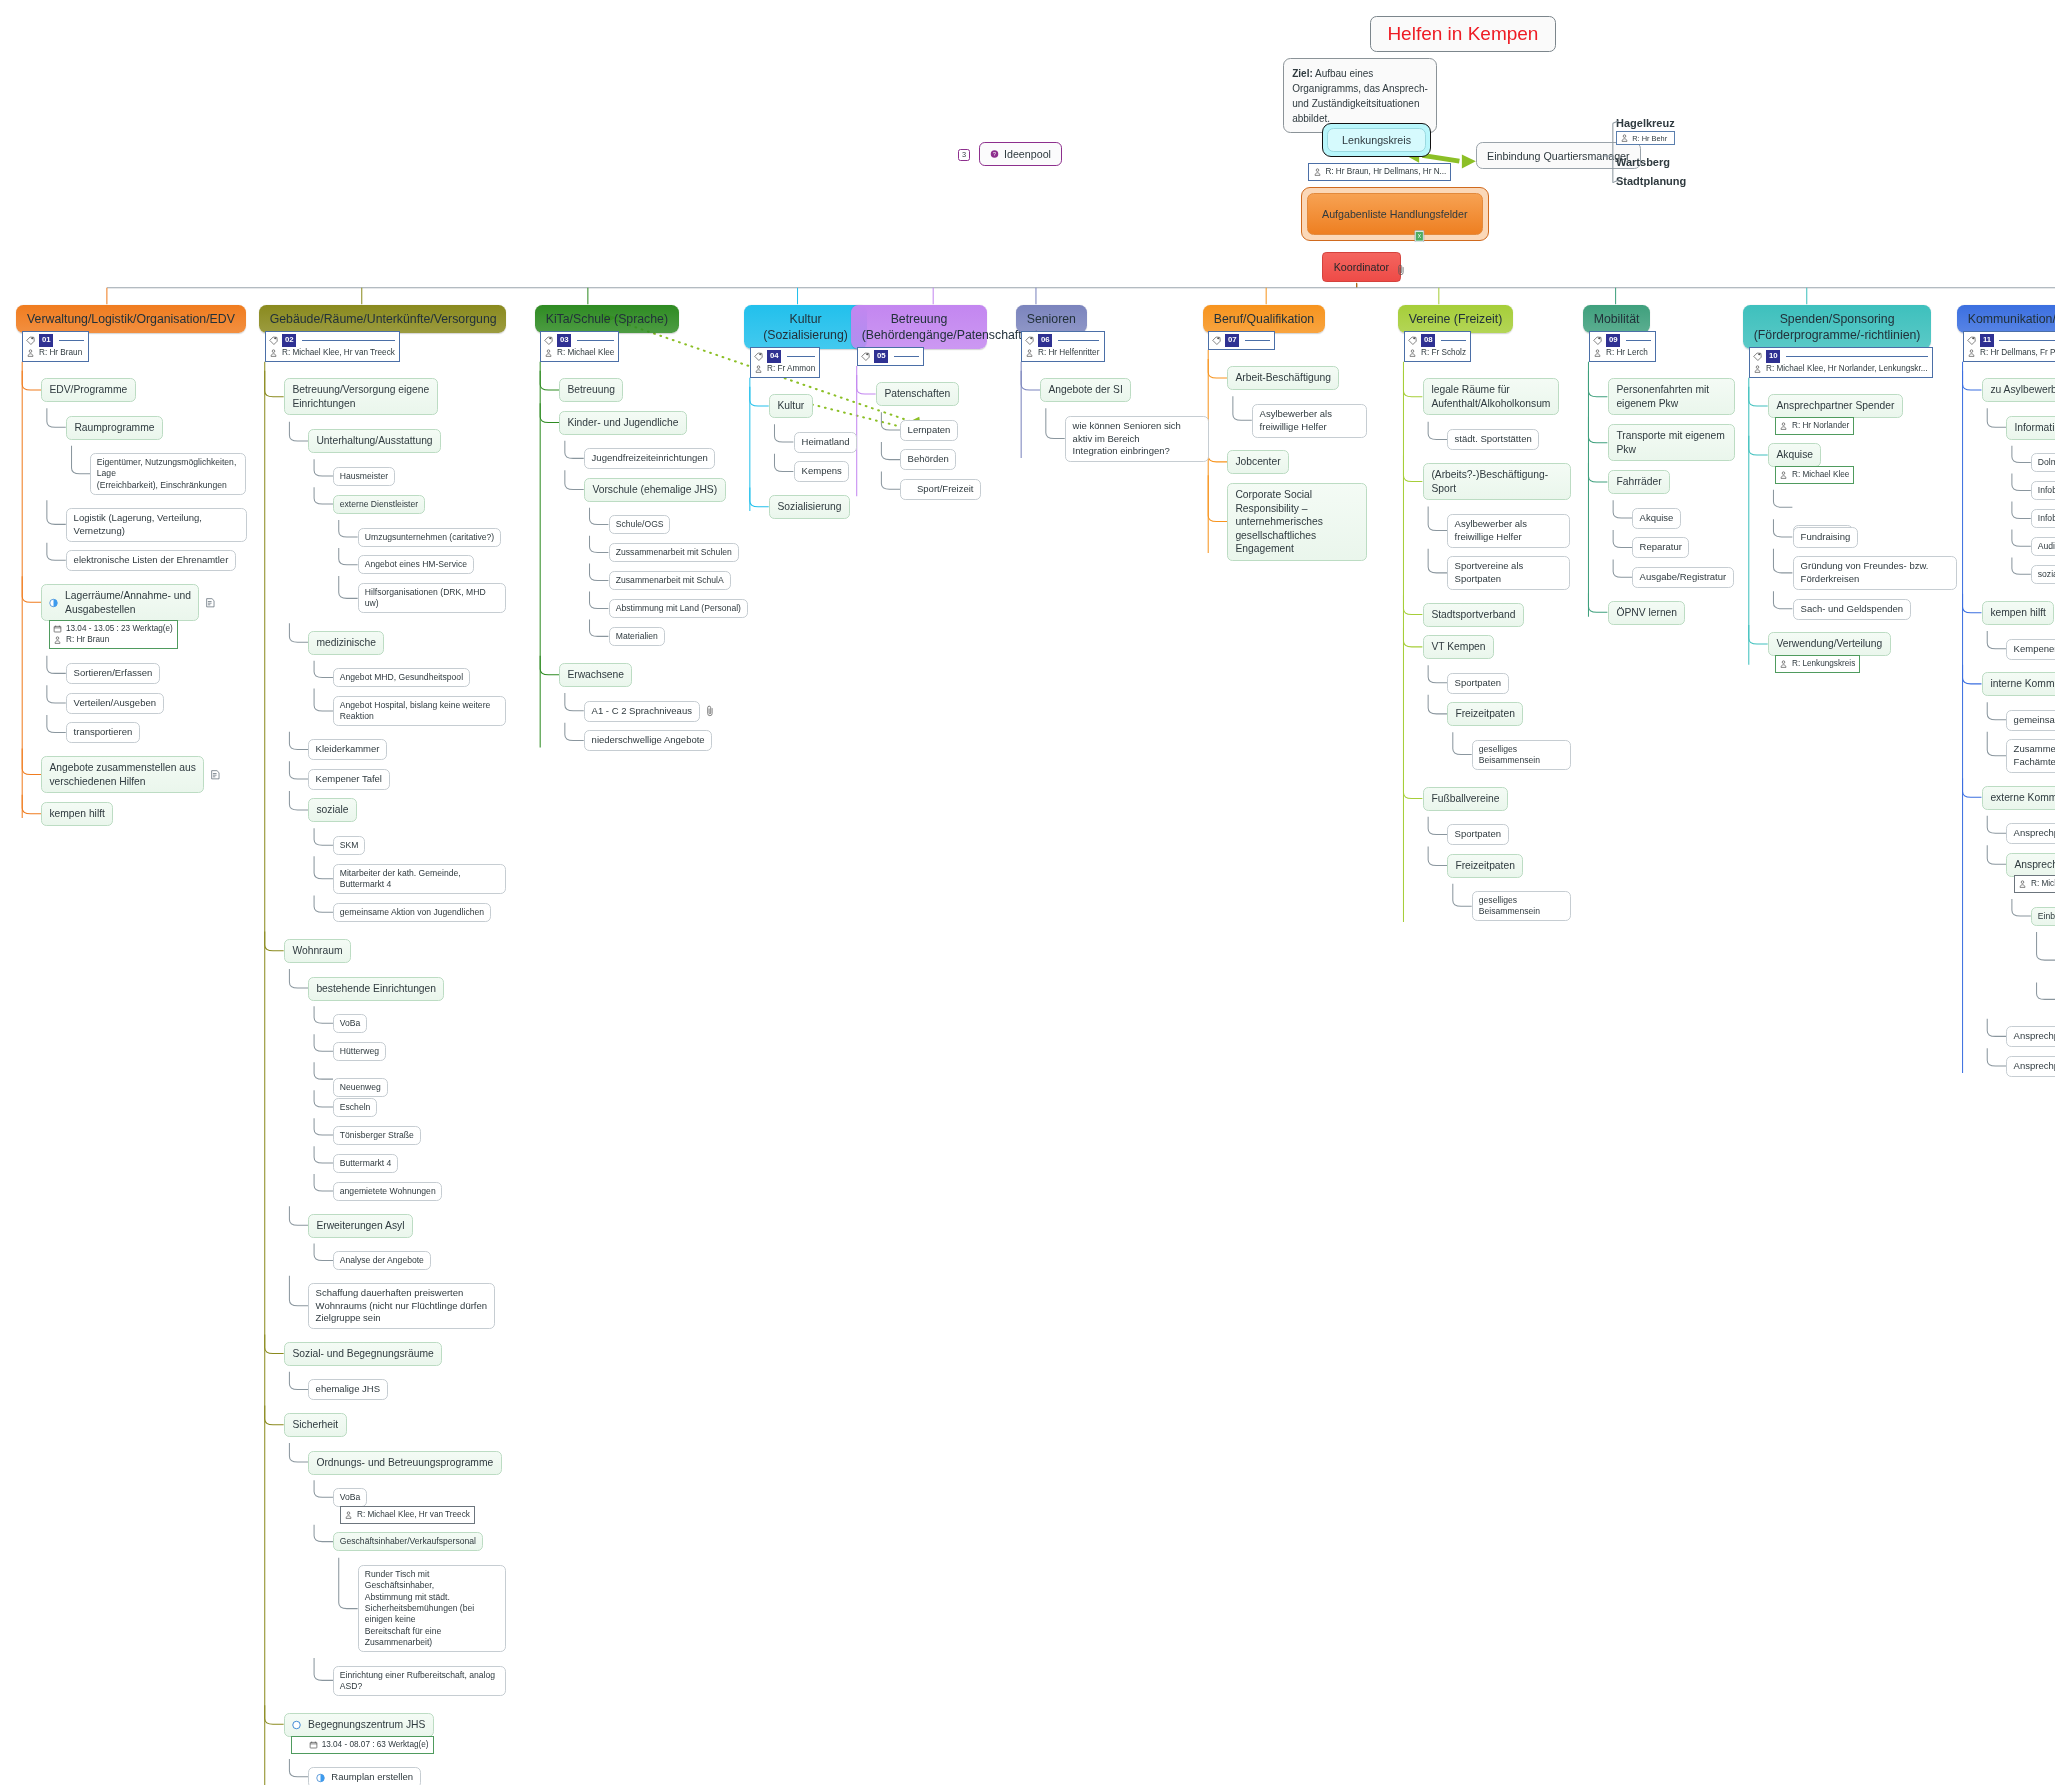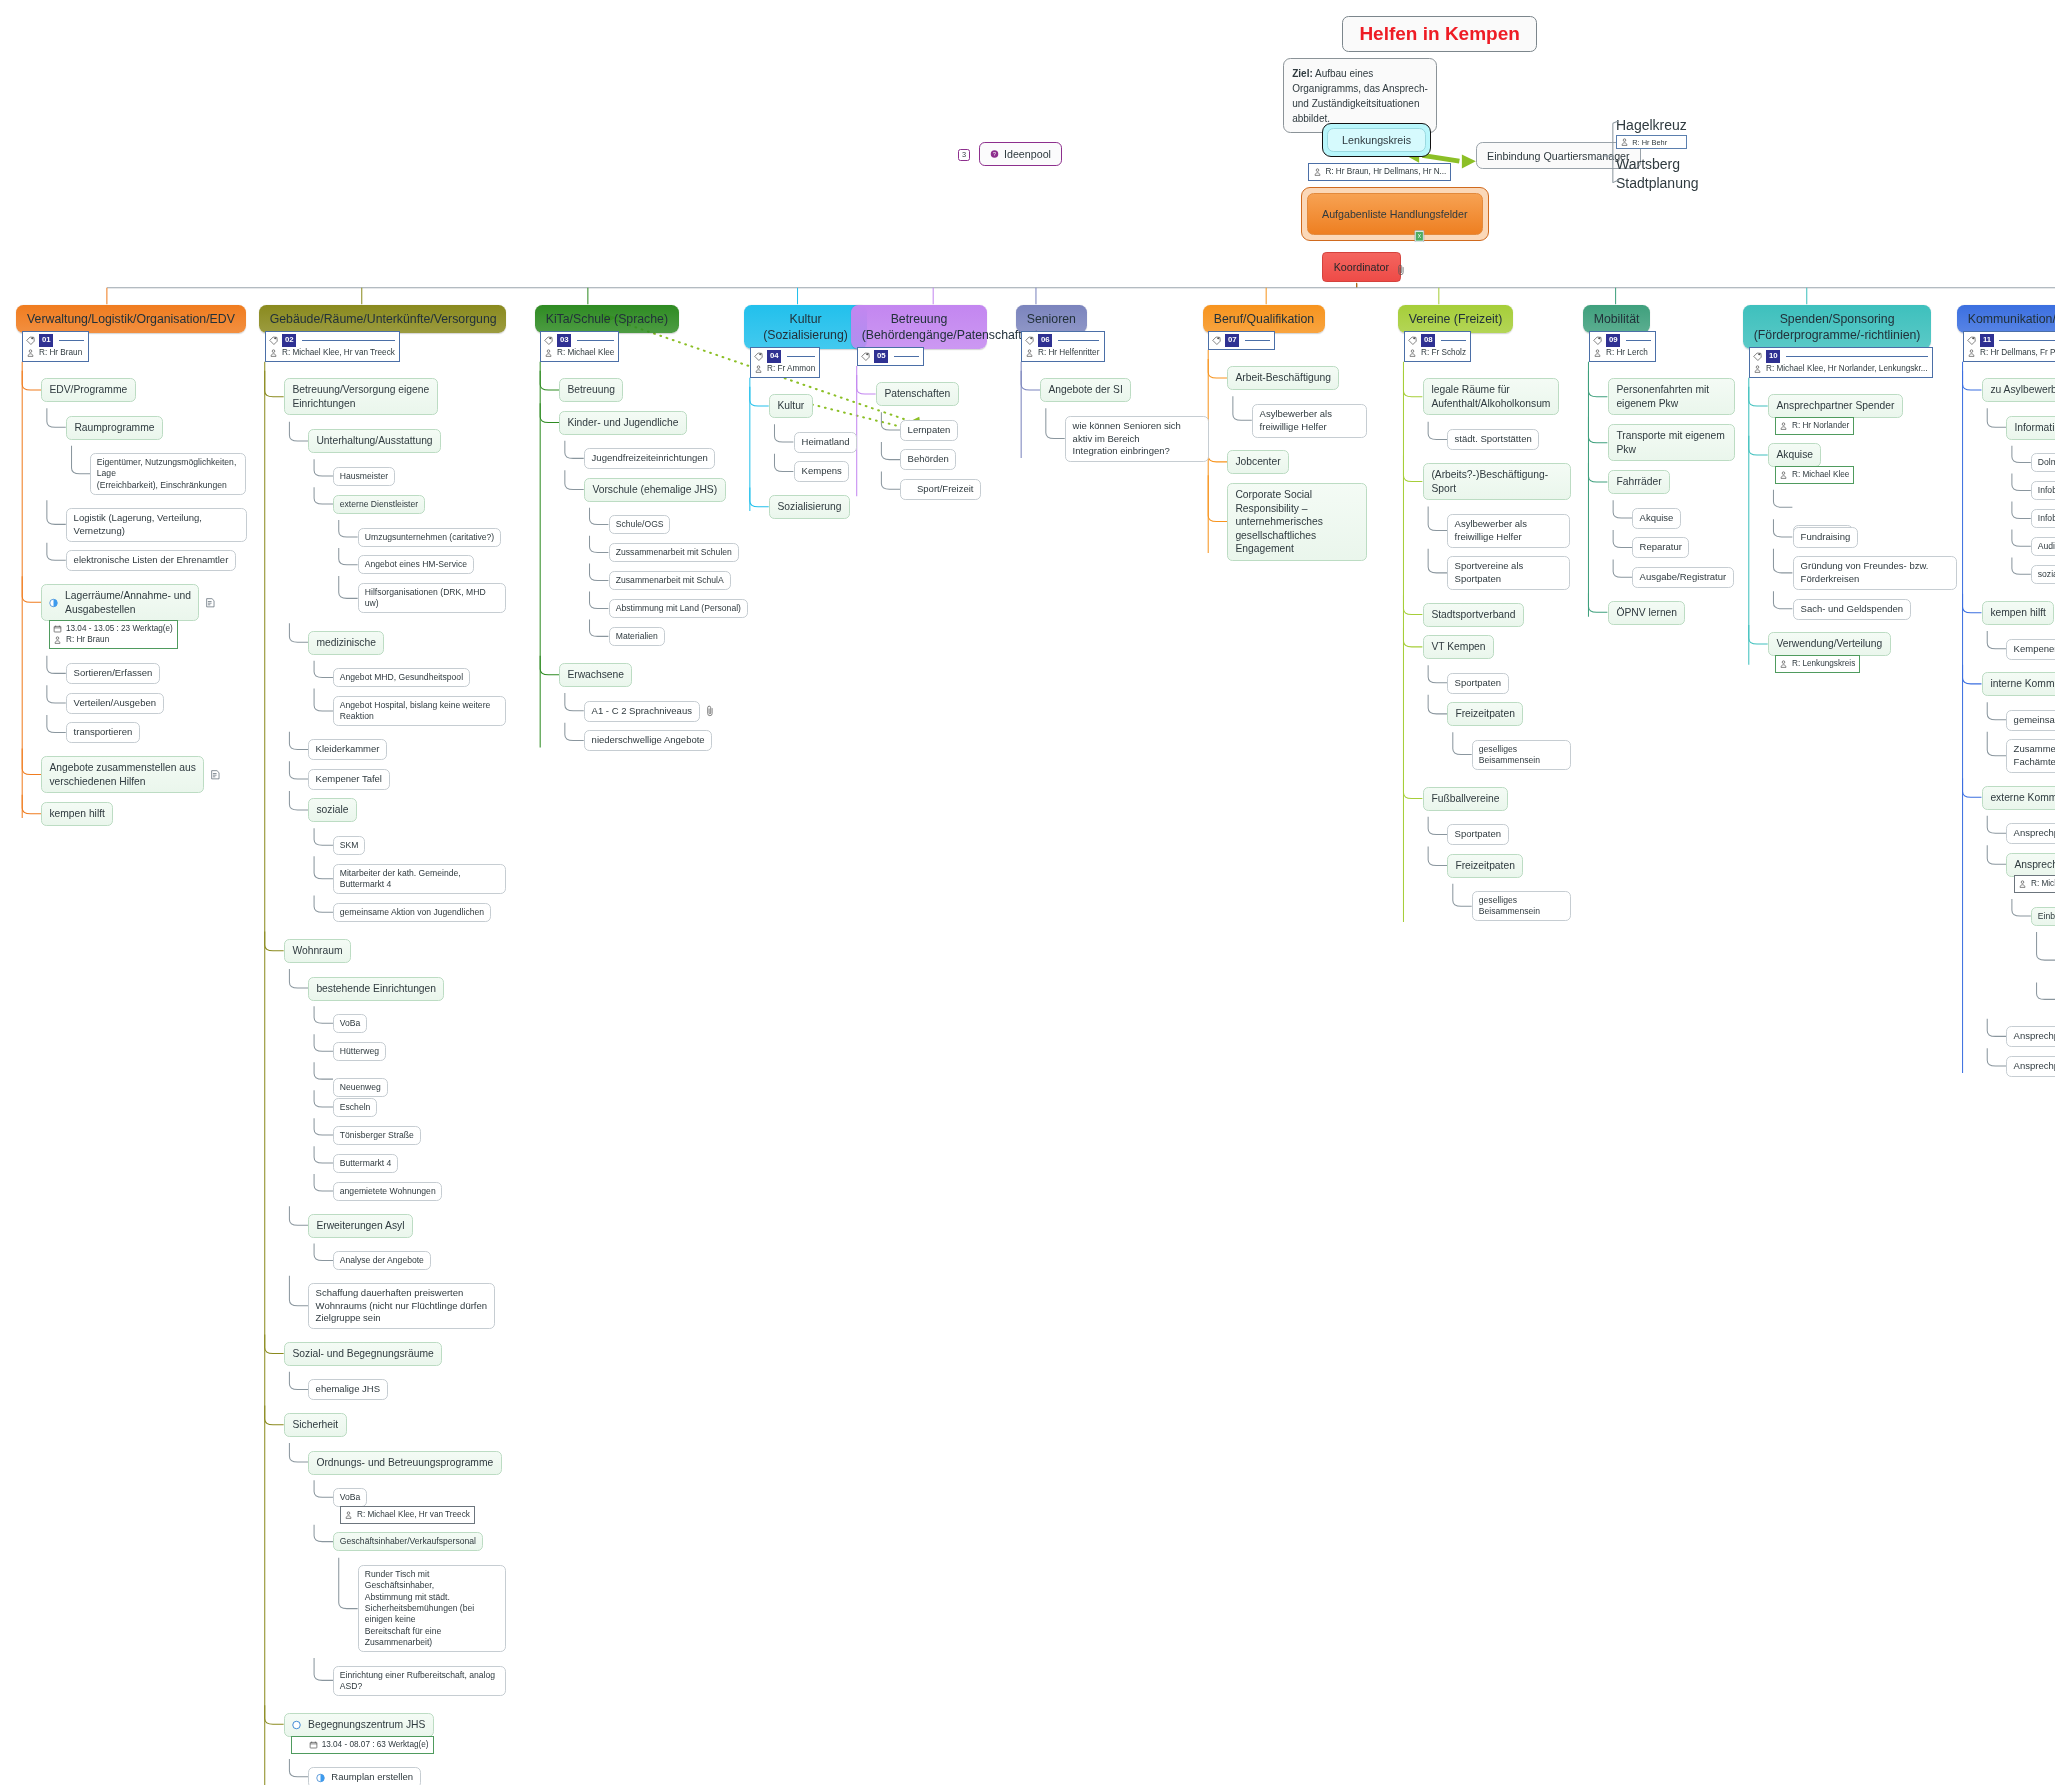"Helfen in Kempen" div.node { font-weight: bold -> none; left: 1342px -> 1370px }
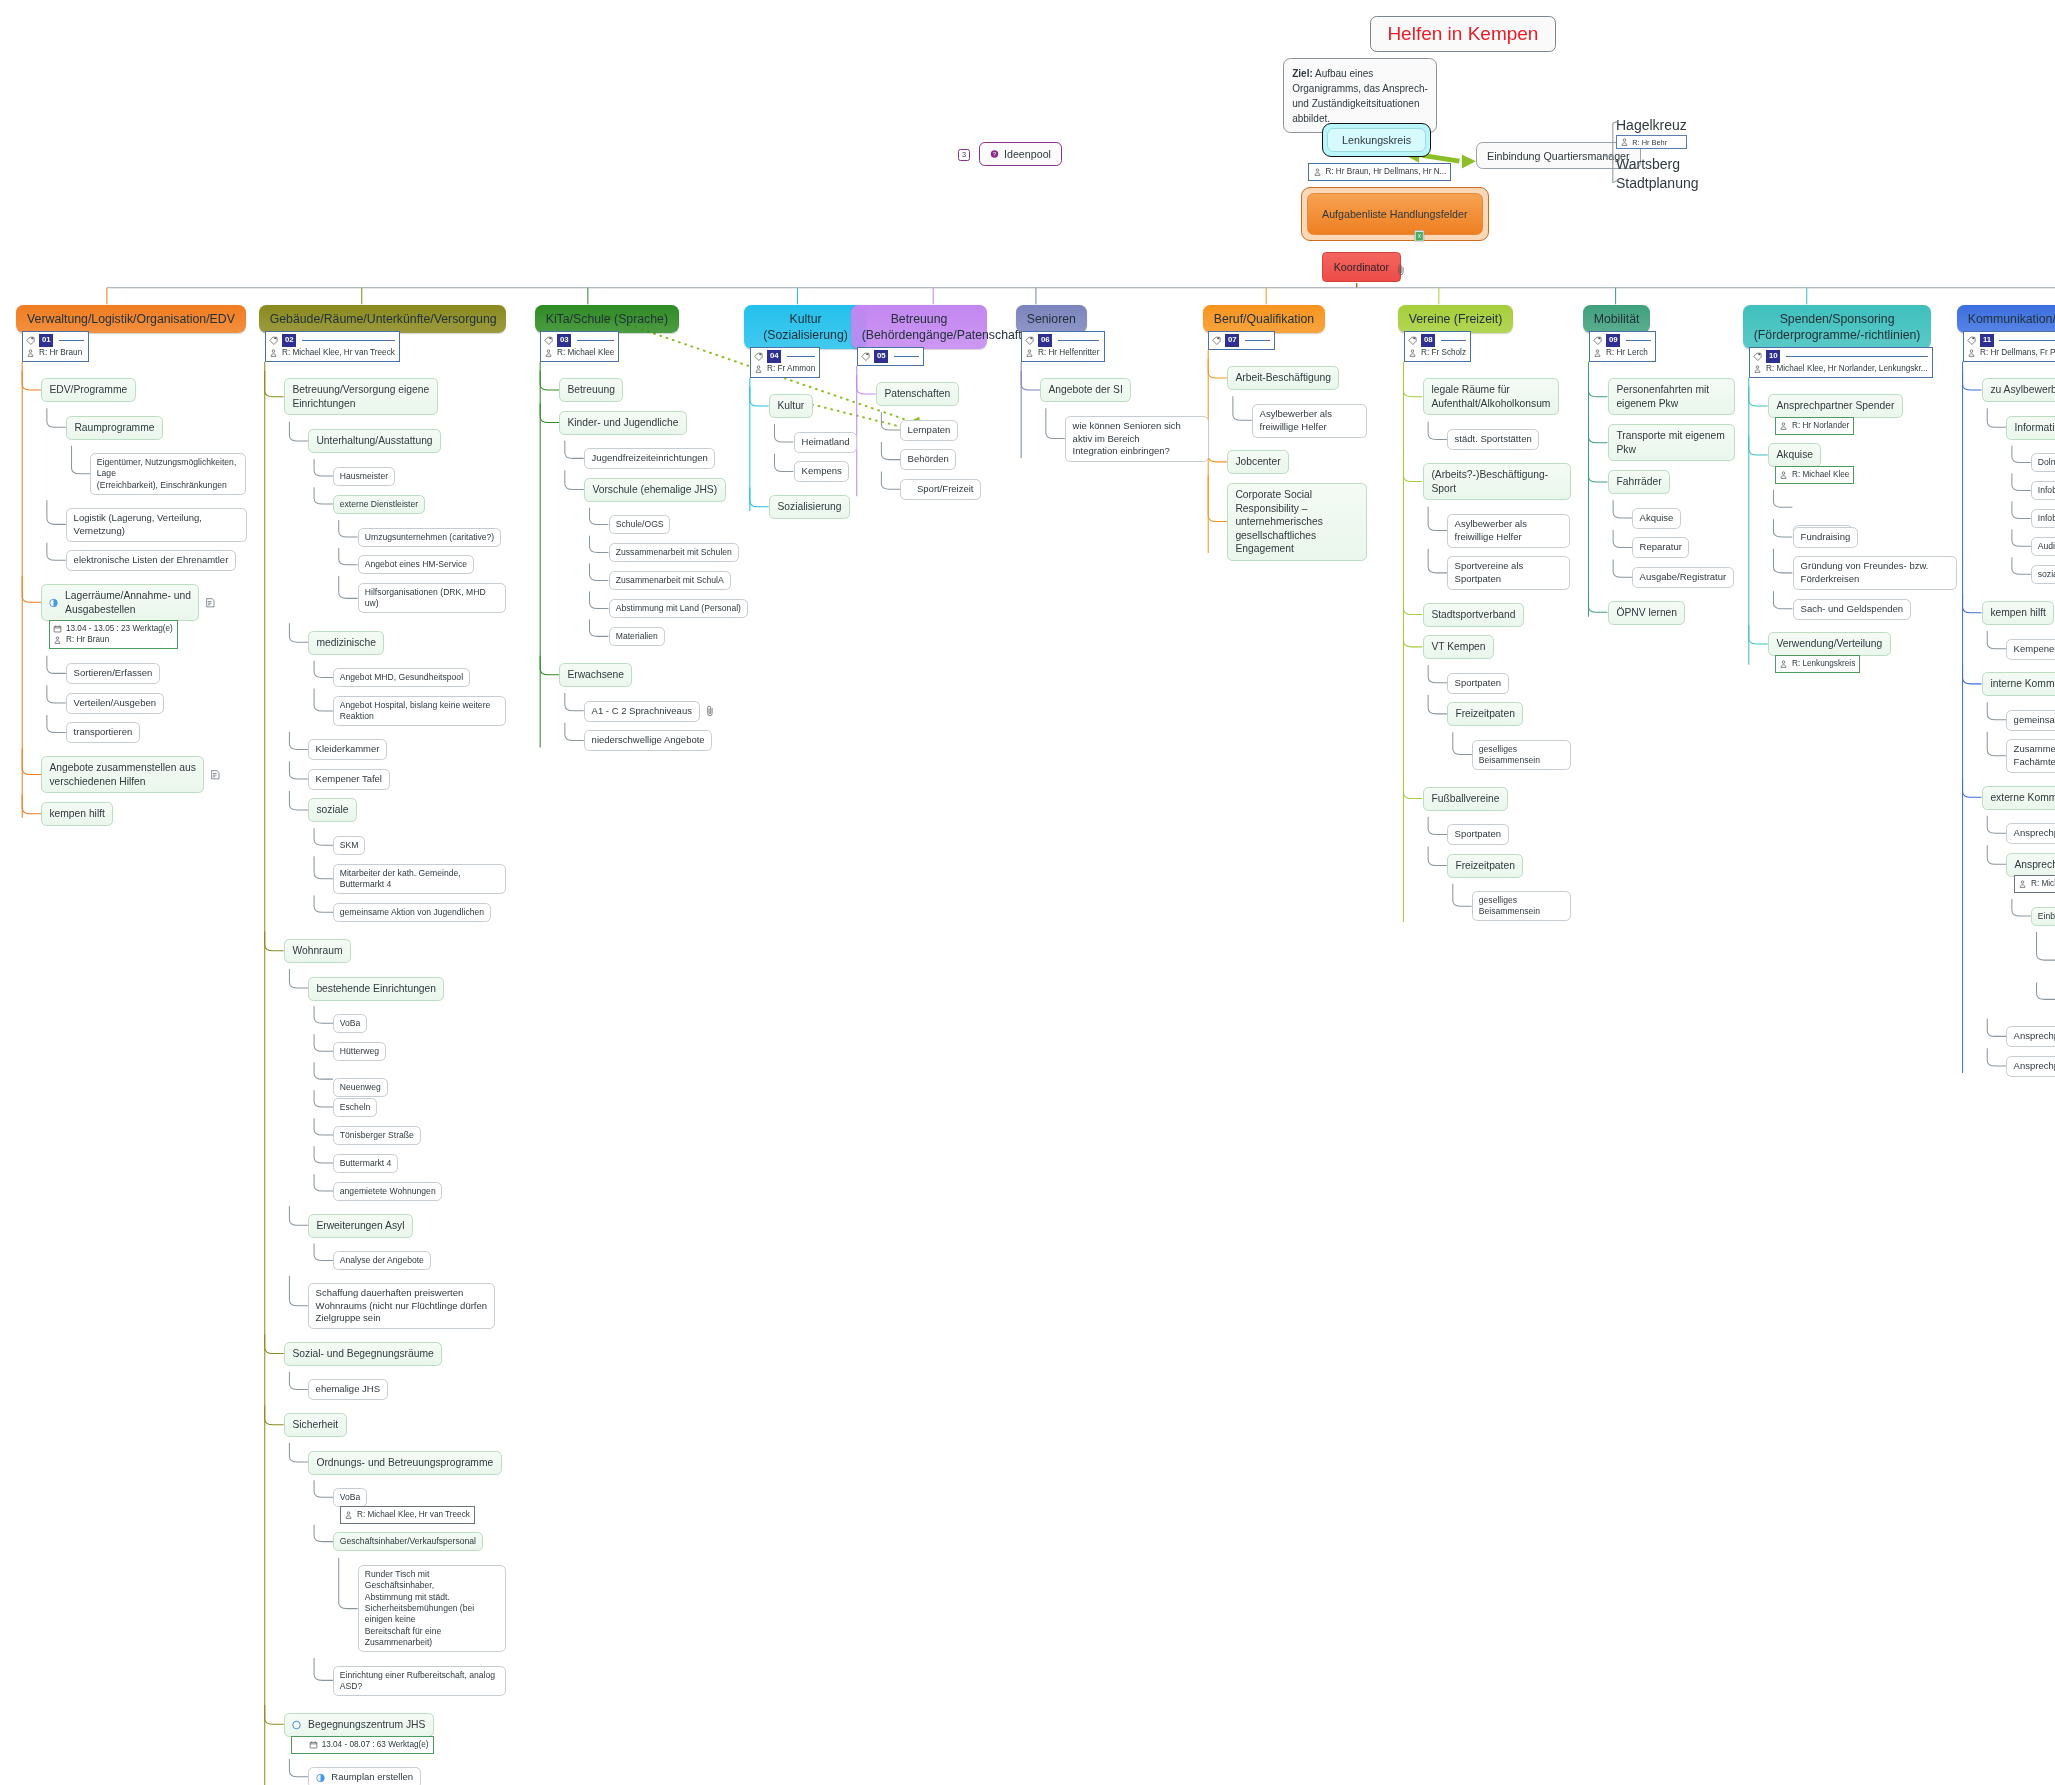"Hagelkreuz" .qm-side { font-size: 14px -> 11px; font-weight: none -> bold }
